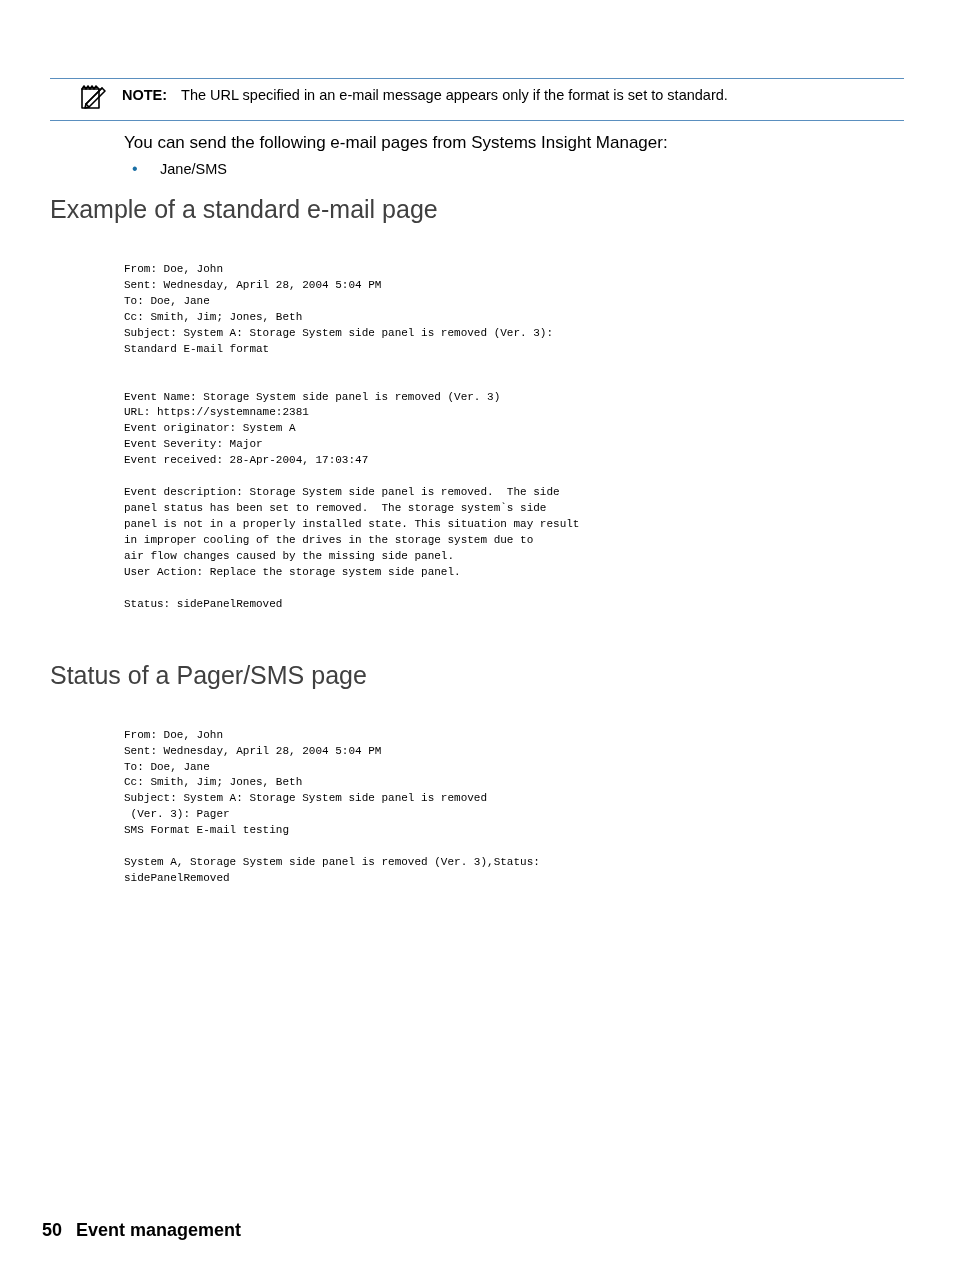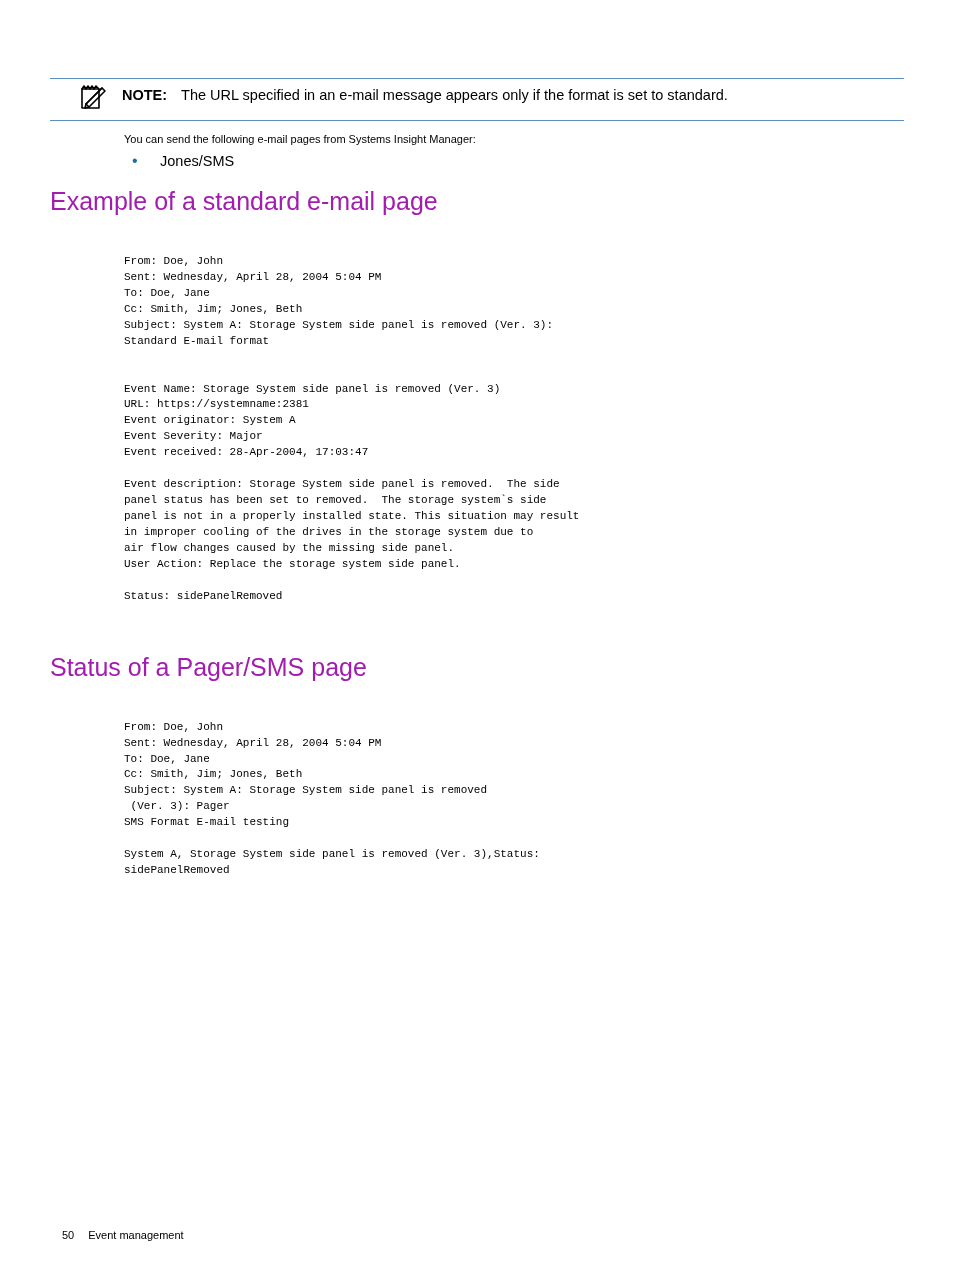"You can send the following" .intro { font-size: 11px -> 17px }
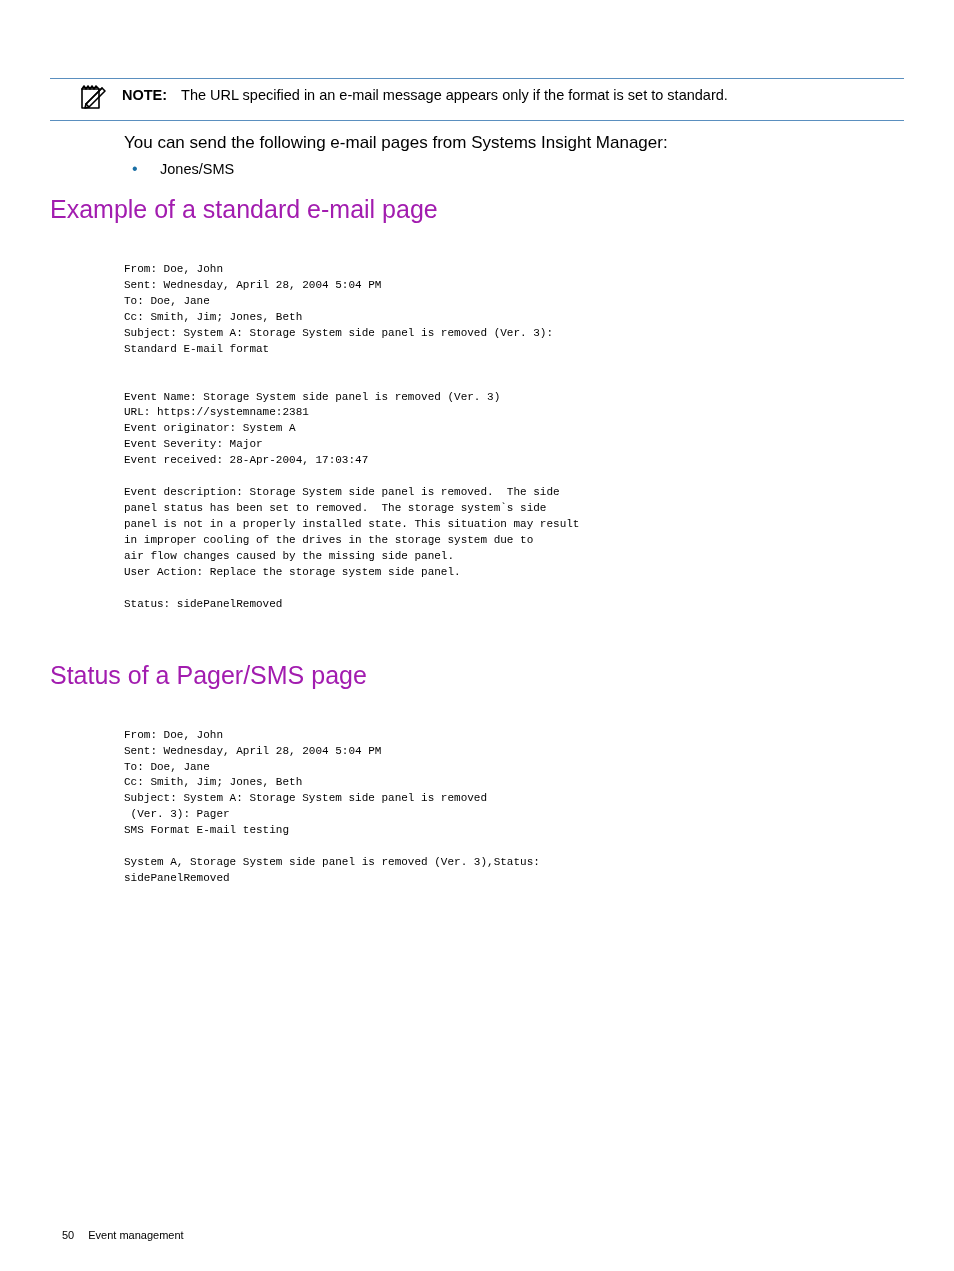"Jones/SMS" li { text: Jones/SMS -> Jane/SMS }
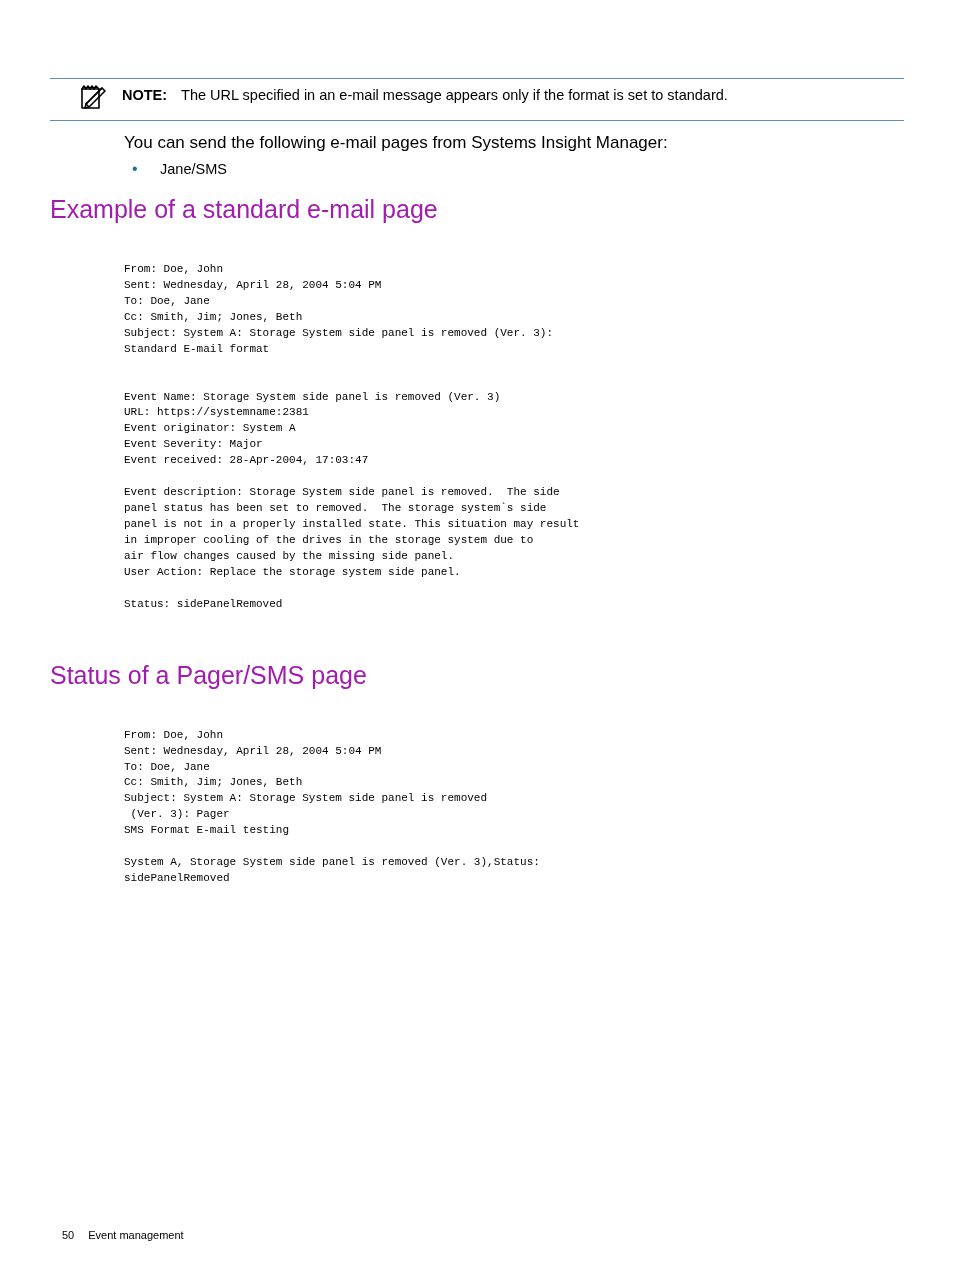"Example of a standard e-mail" h2.section { color: #a21caf -> #404040 }
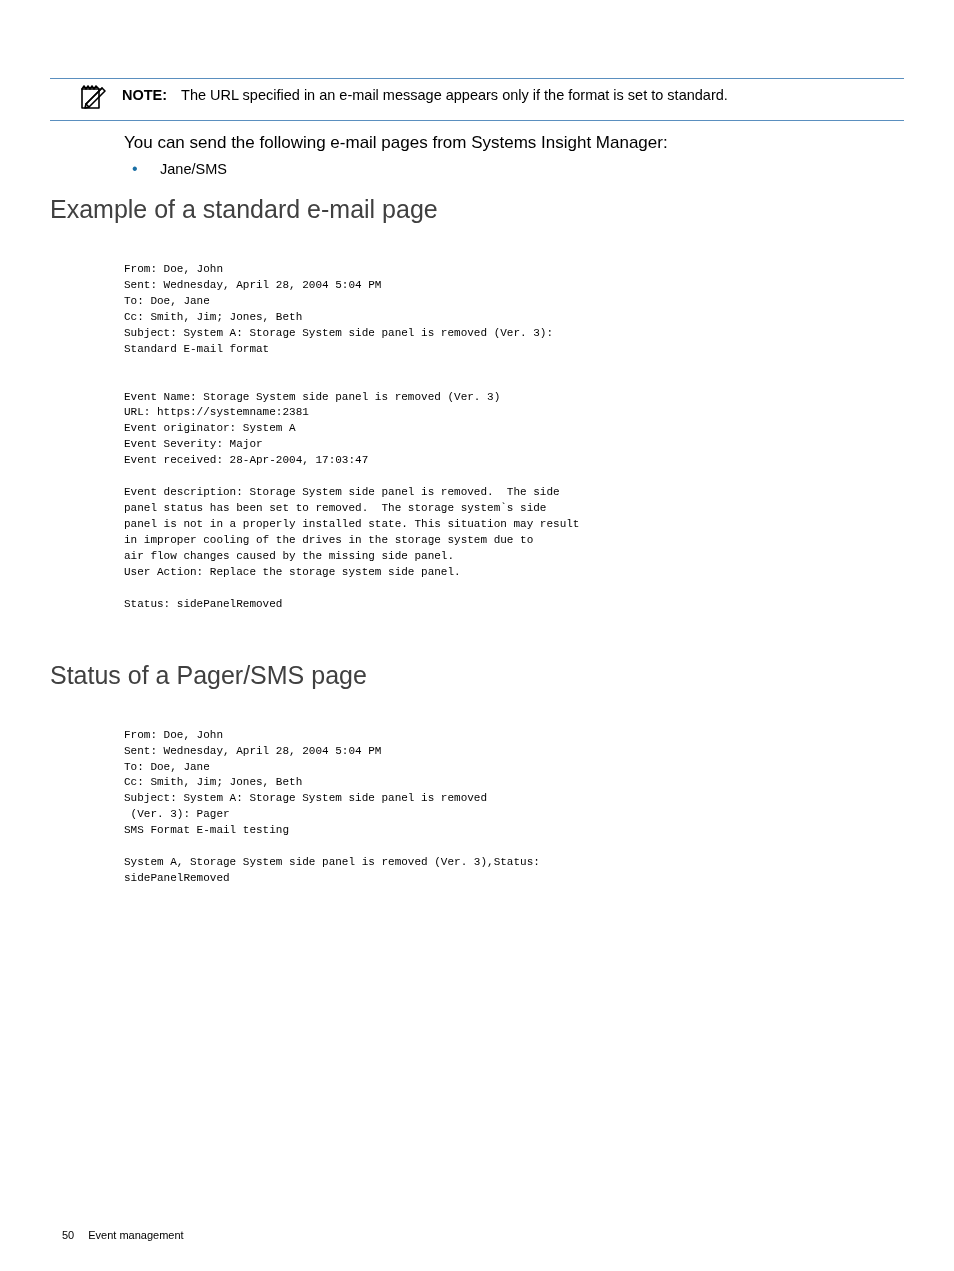"50 Event management" .footer { font-size: 11px -> 18px; font-weight: none -> bold; left: 62px -> 42px }
